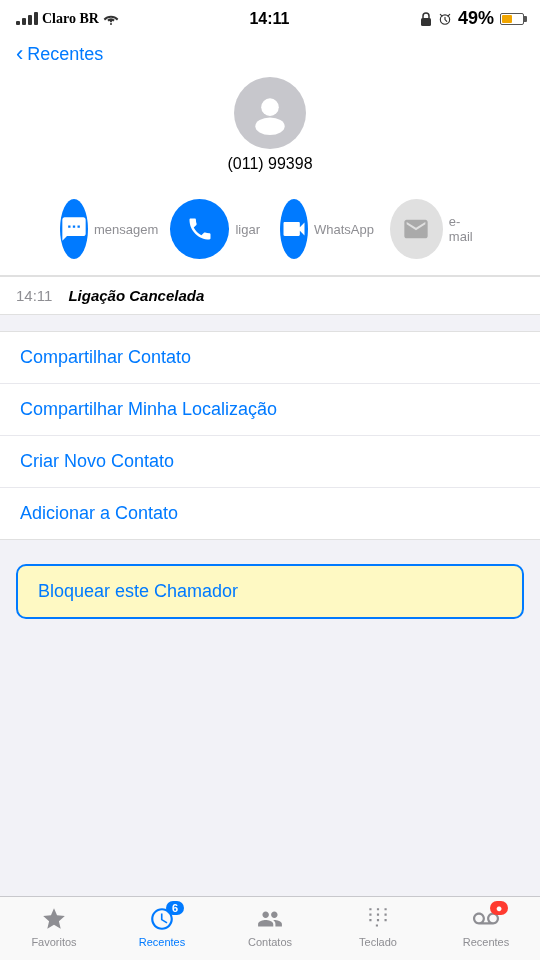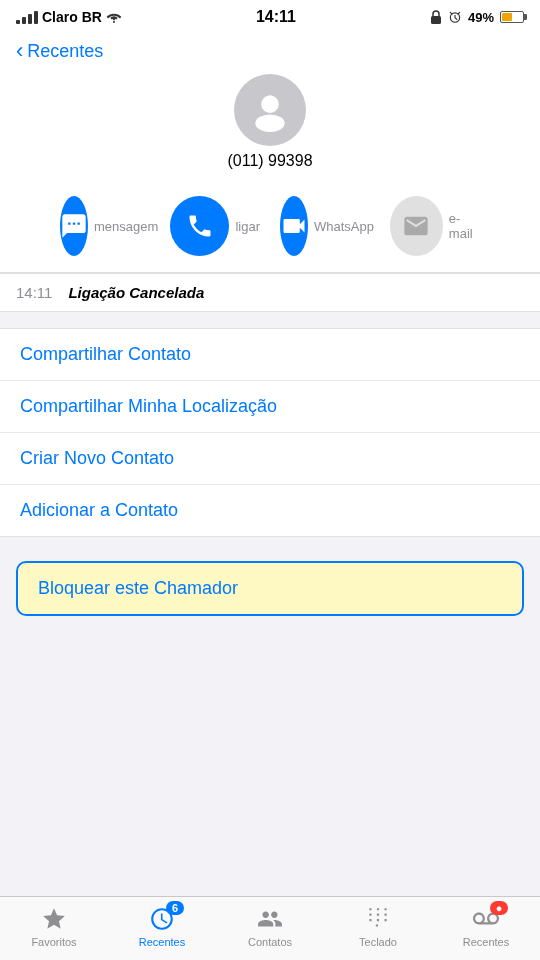"Claro BR" .status-left { font-family: none -> Liberation Serif, serif }
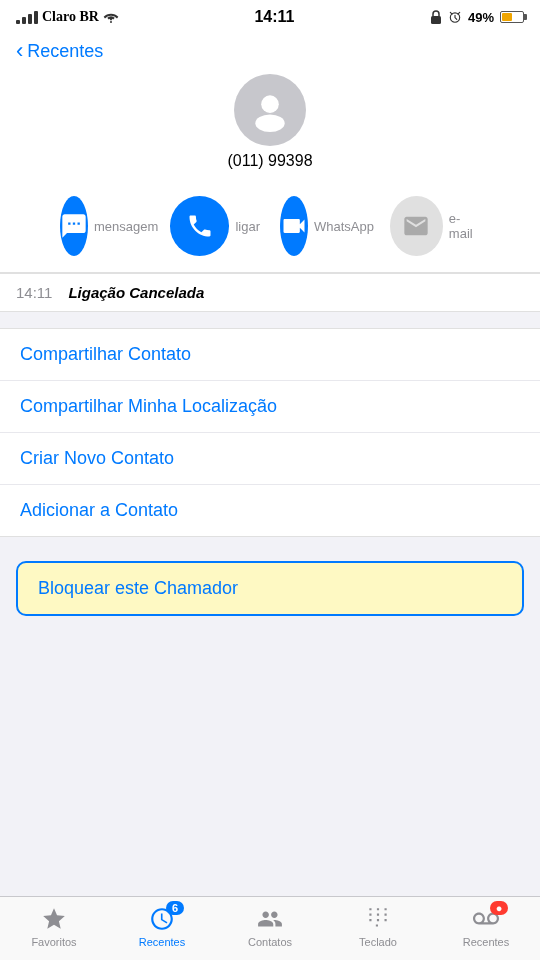"49%" .status-right { font-size: 13px -> 18px }
